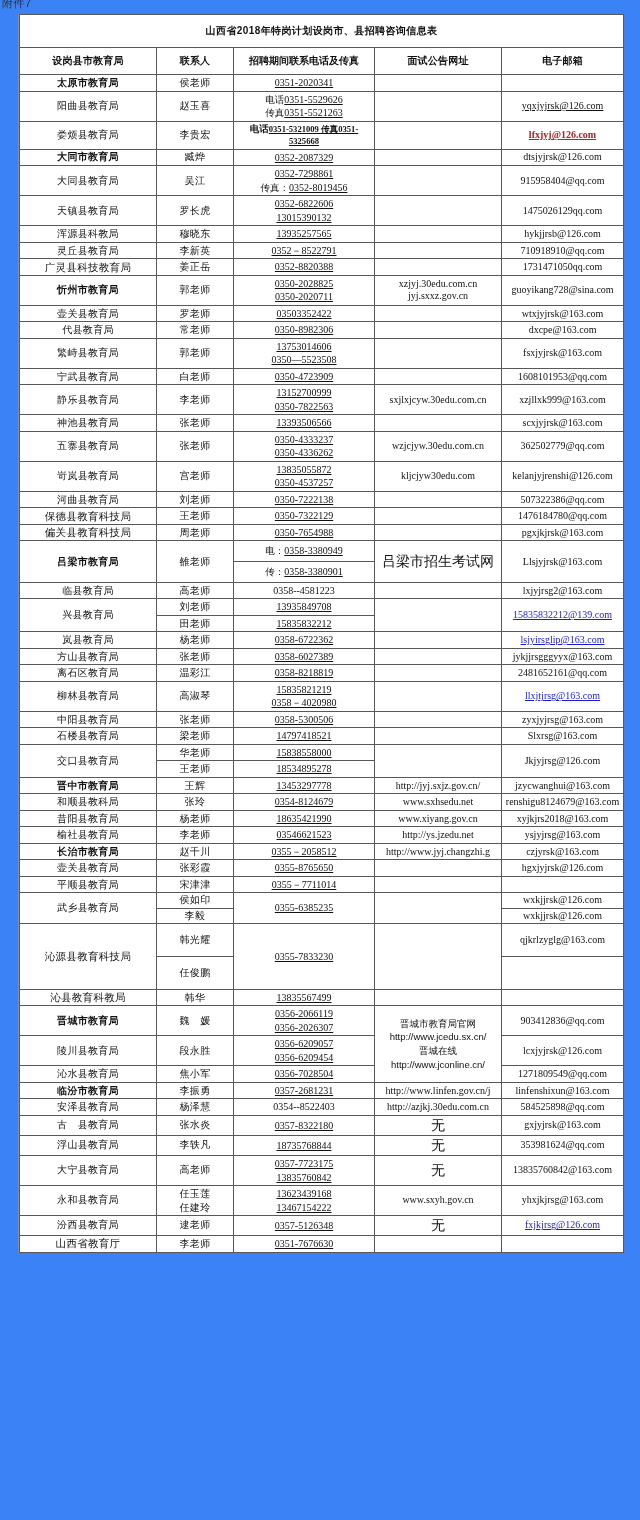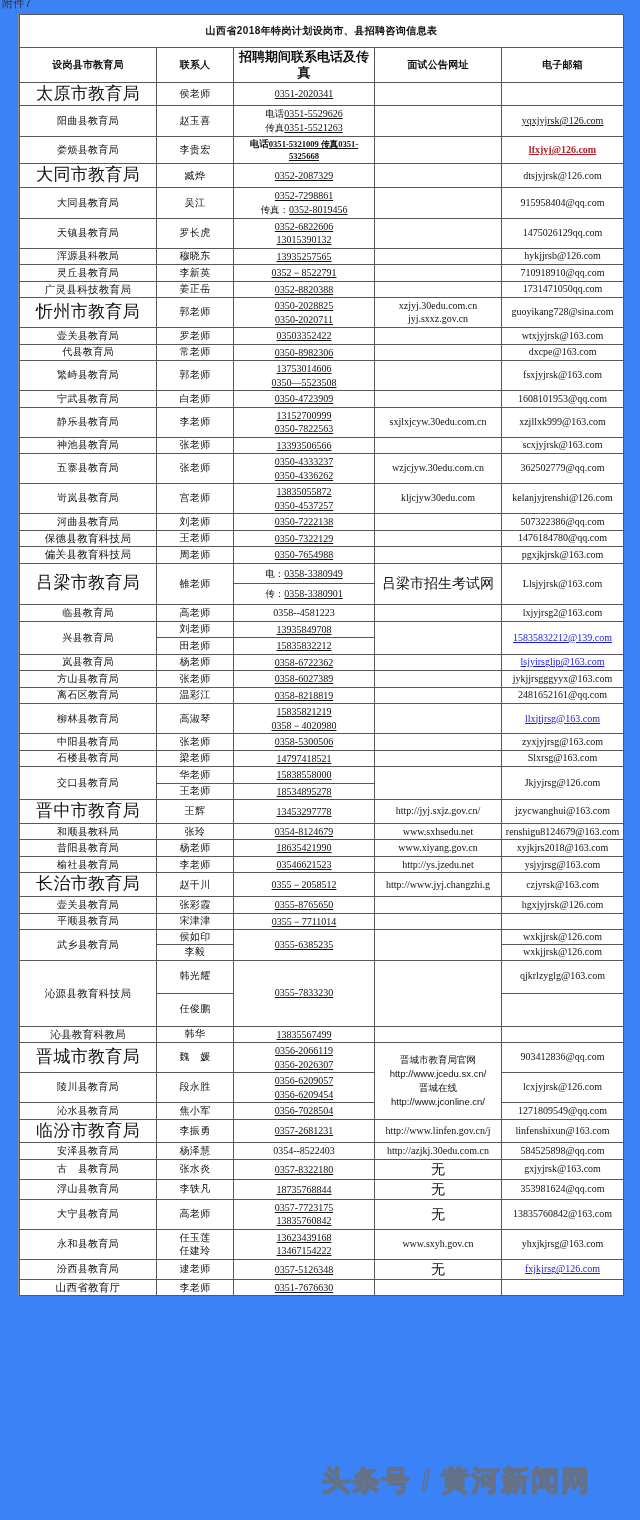"招聘期间联系电话及传真" .hdr th.hsmall { font-size: 13px -> 10px }
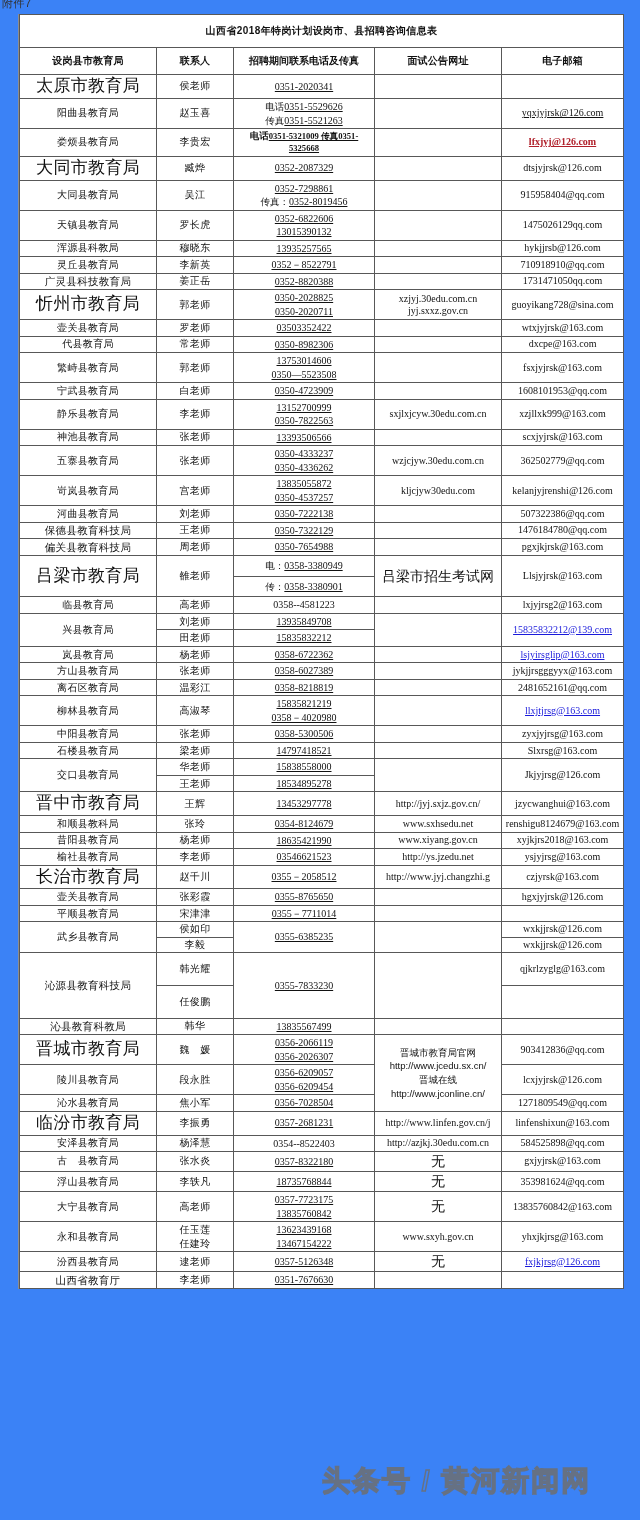"太原市教育局" .org.city { font-size: 17px -> 10px; font-weight: normal -> bold }
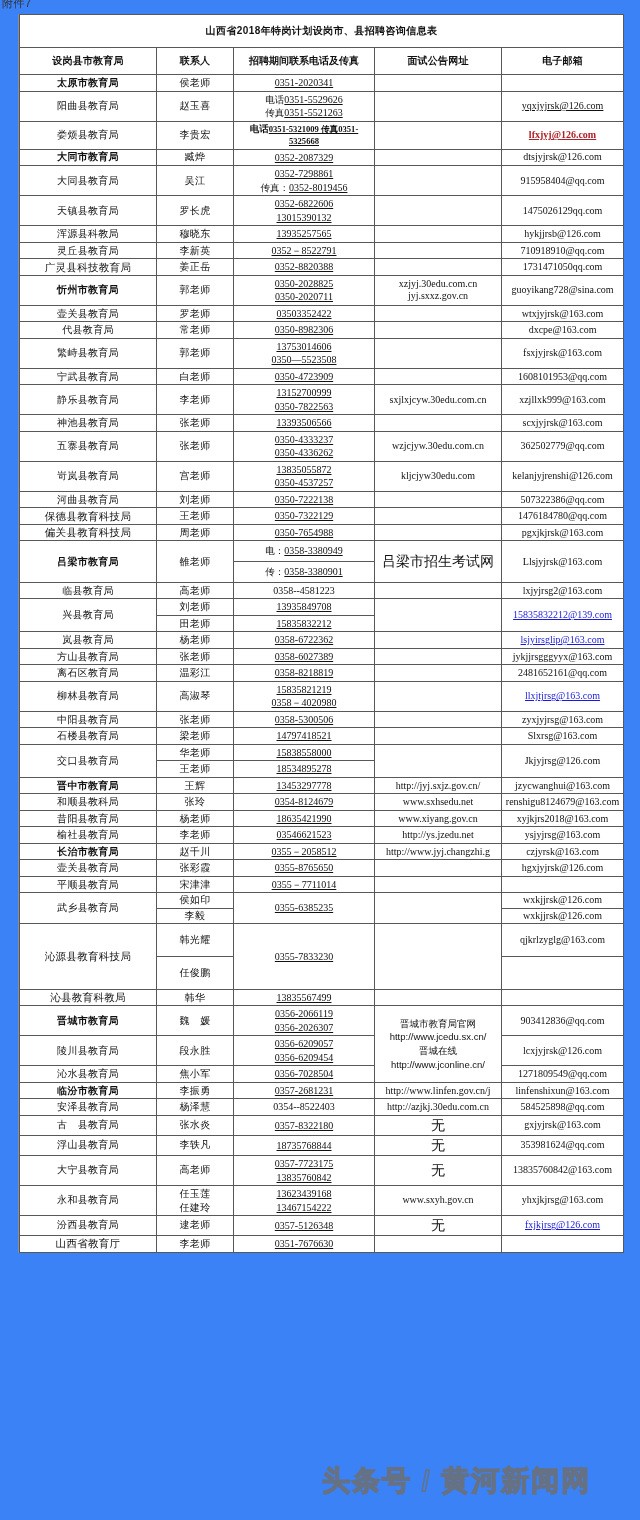"头条号 / 黄河新闻网" div.watermark { html: <div>头条号 / 黄河新闻网</div> -> none }
